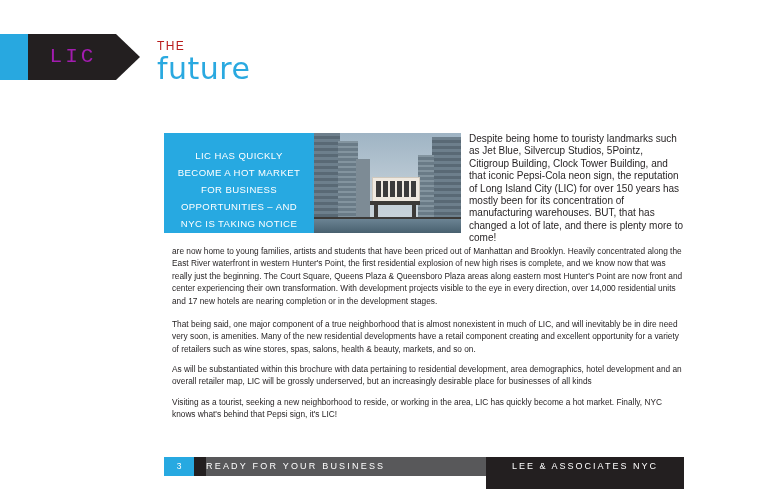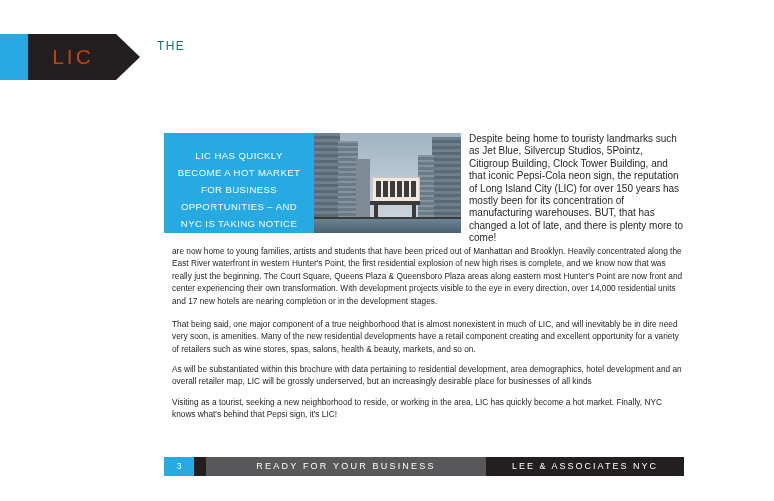"LIC" .header-tag-label { color: #c2410c -> #a21caf; font-family: Liberation Sans, sans-serif -> Liberation Mono, monospace }
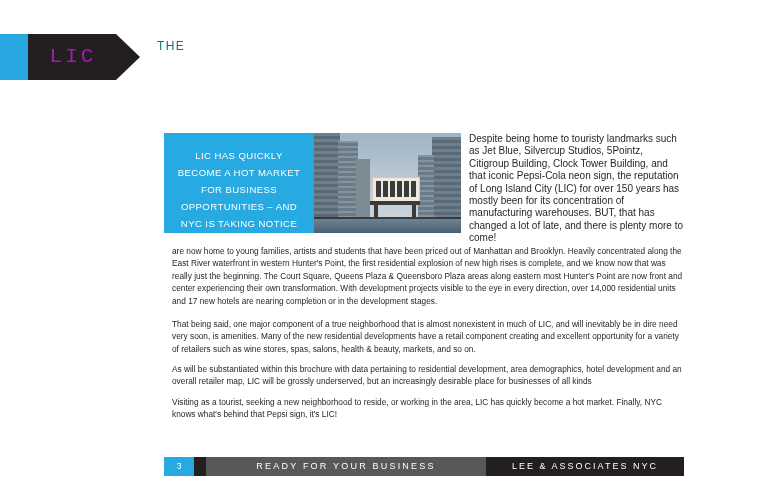"THE" .title-the { color: #0f766e -> #b91c1c }
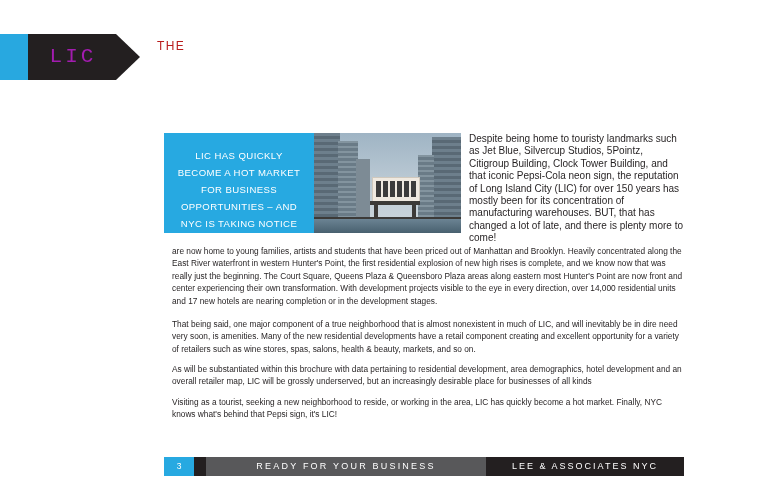"future" div.title-future { html: none -> <div>future</div> }
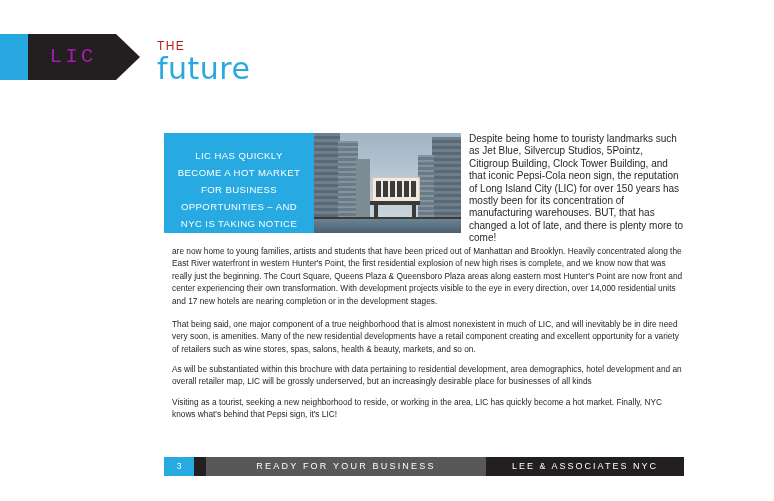"READY FOR YOUR BUSINESS" .footer-center { text-align: center -> left }
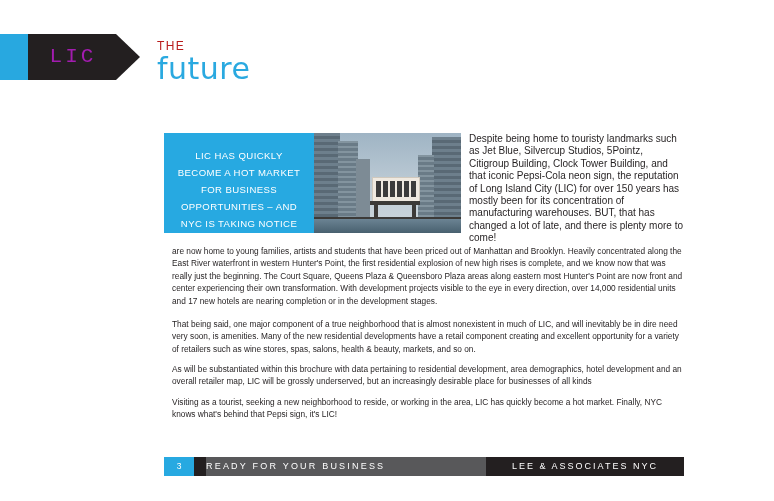"LEE & ASSOCIATES NYC" .footer-right { height: 19px -> 32px }
